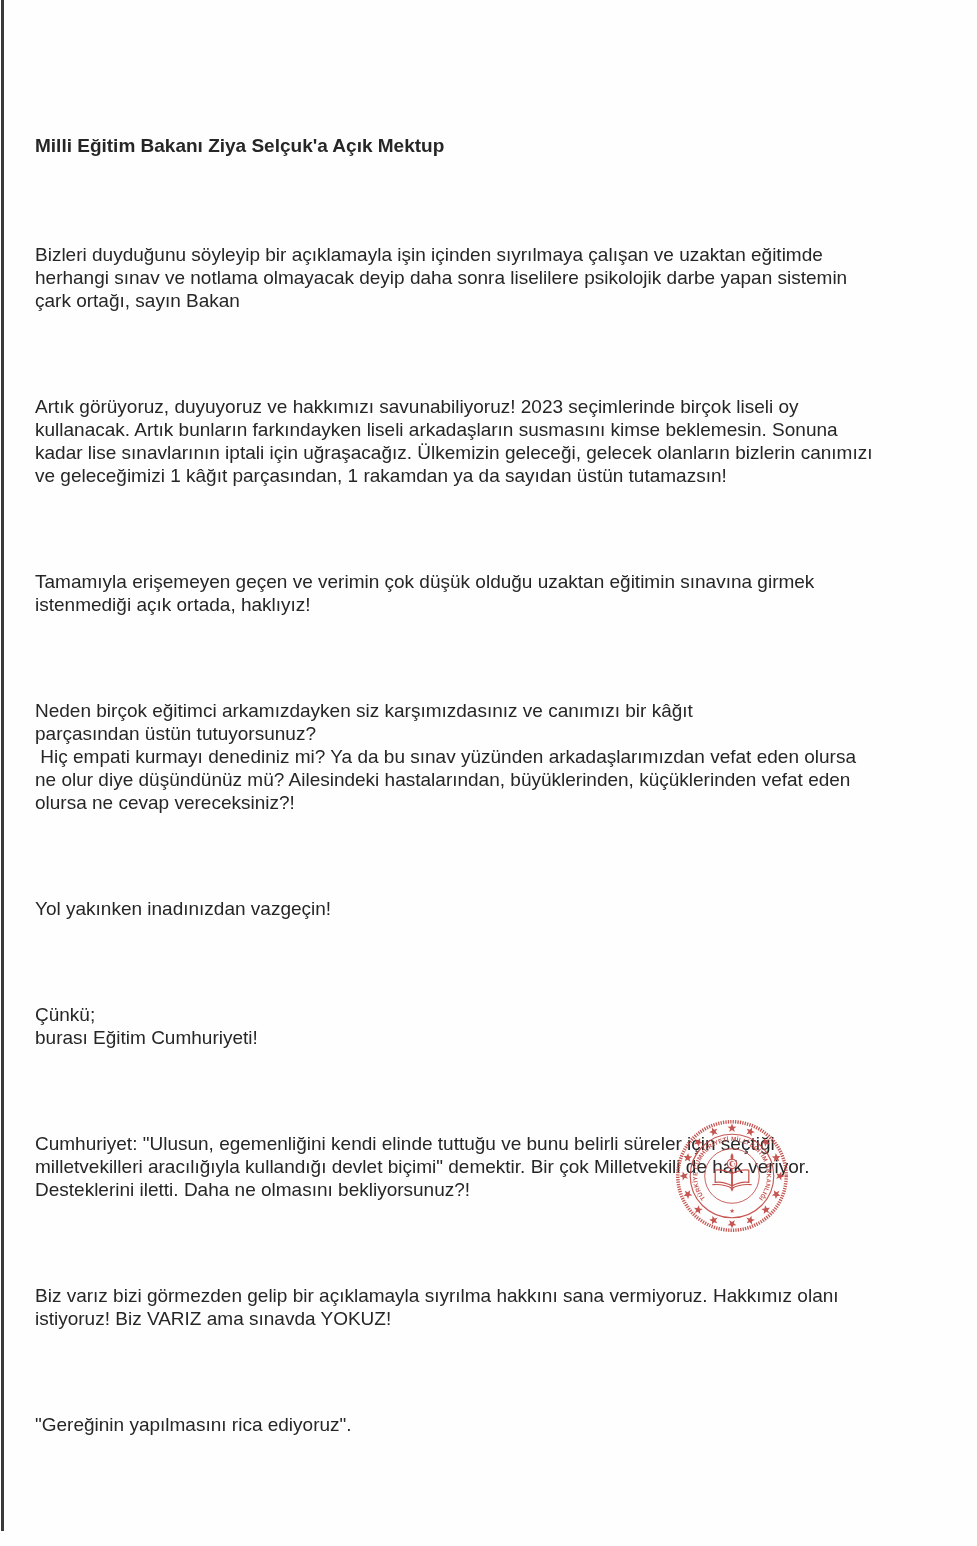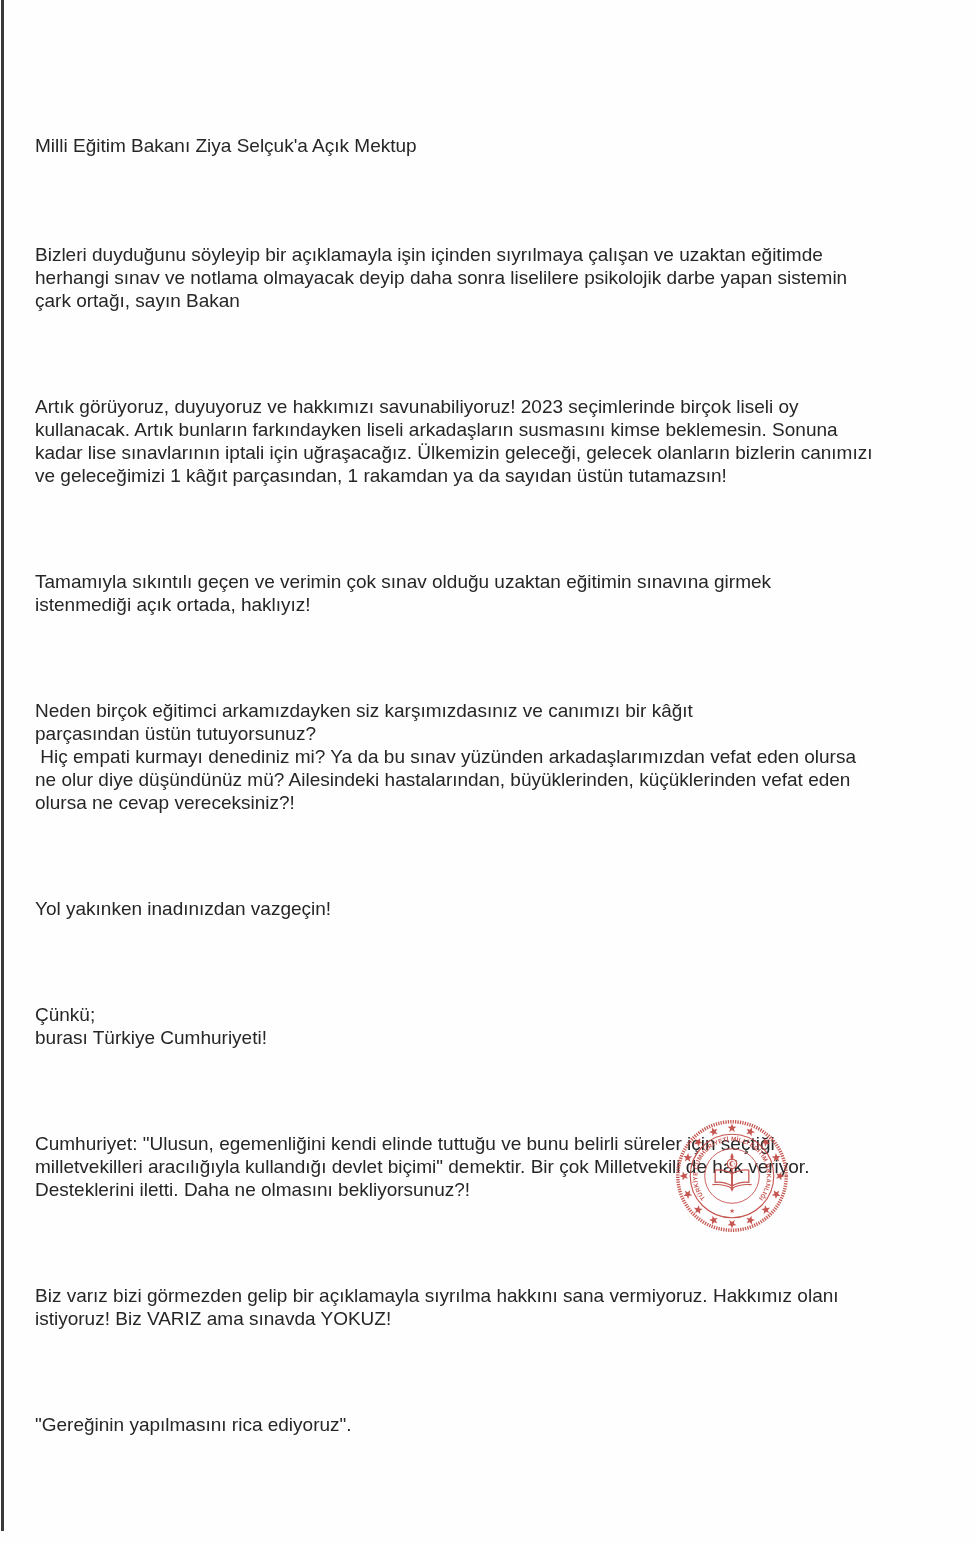"Milli Eğitim Bakanı Ziya Selçuk'a" .title { font-weight: none -> bold }
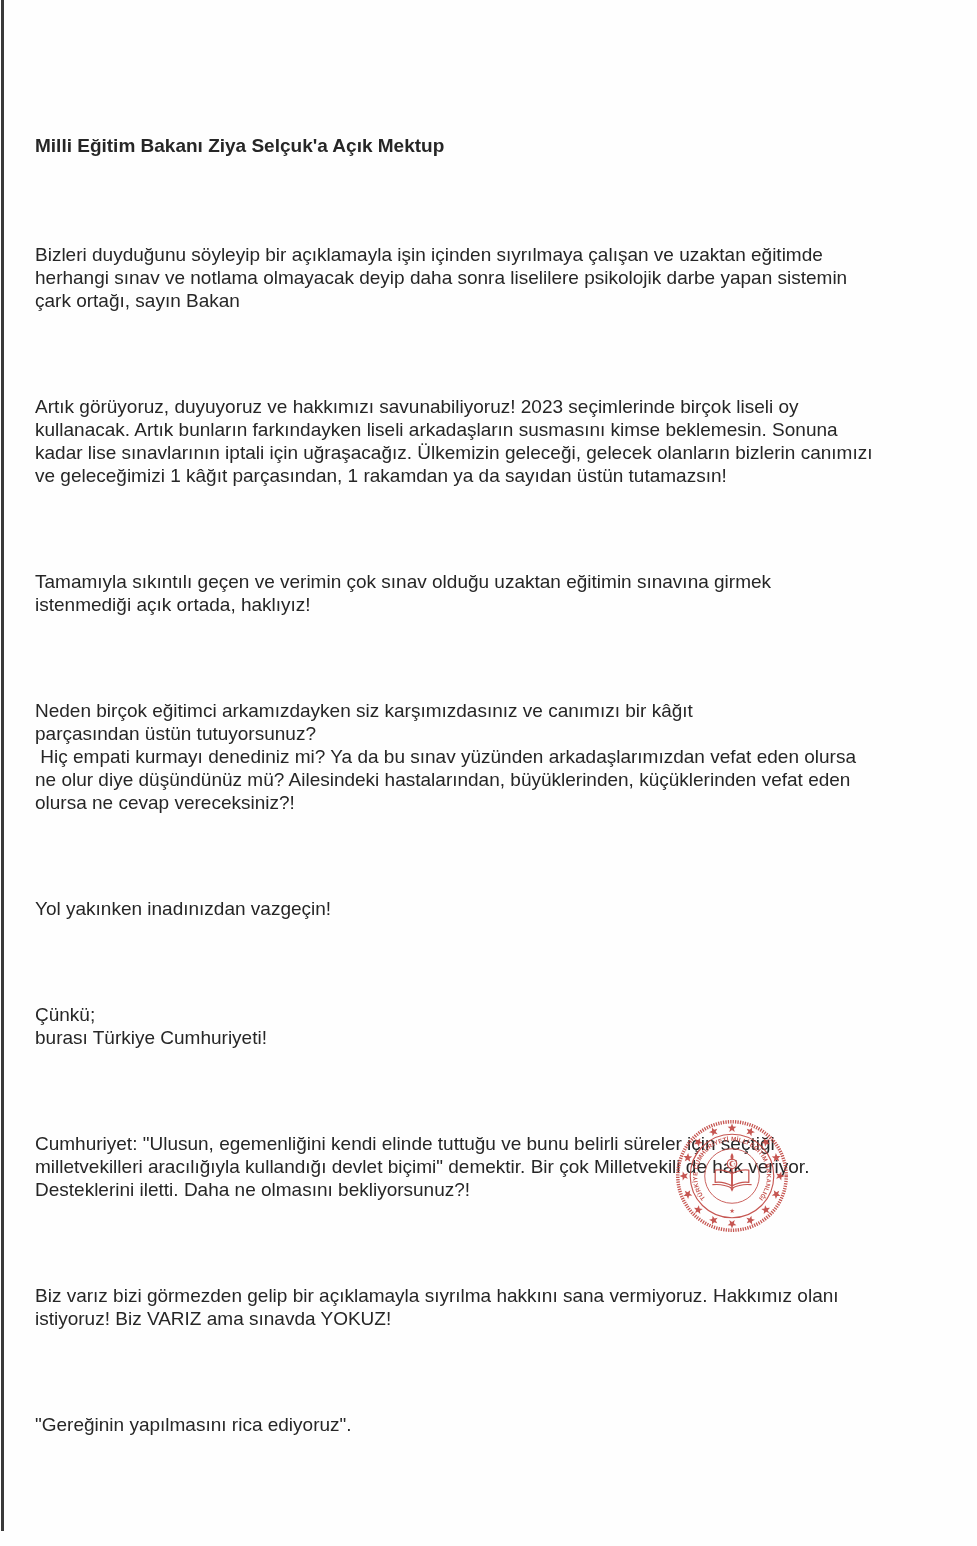"Tamamıyla sıkıntılı geçen ve verimin" div.para { text: sıkıntılı geçen ve verimin çok sınav -> erişemeyen geçen ve verimin çok düşük }
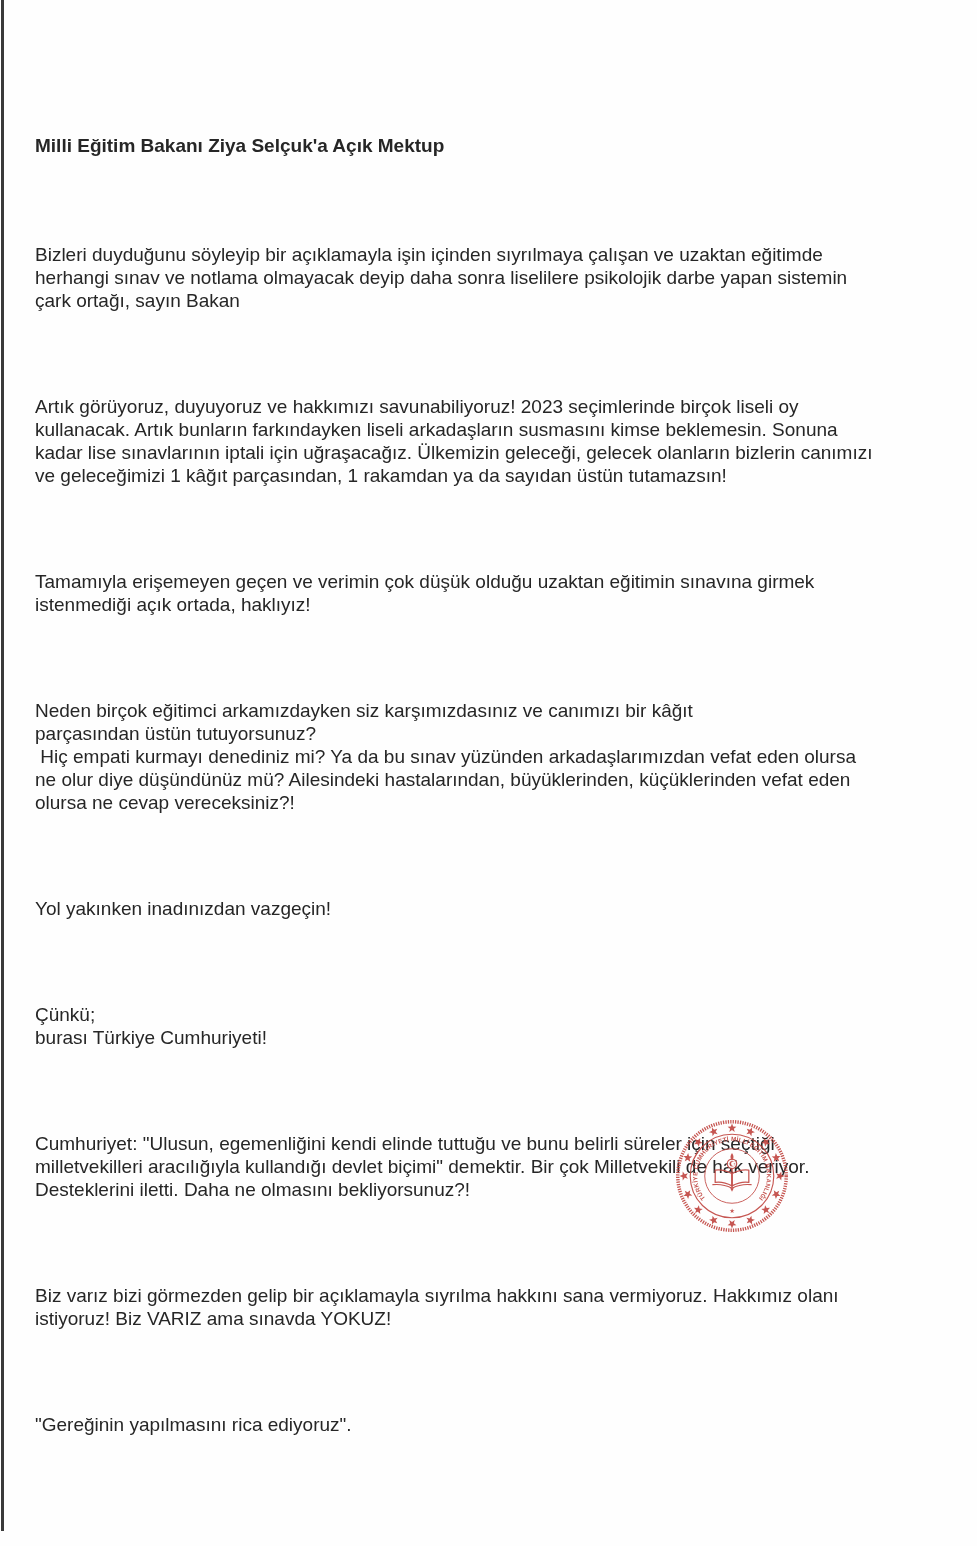"Çünkü;" div.para { text: Türkiye -> Eğitim }
